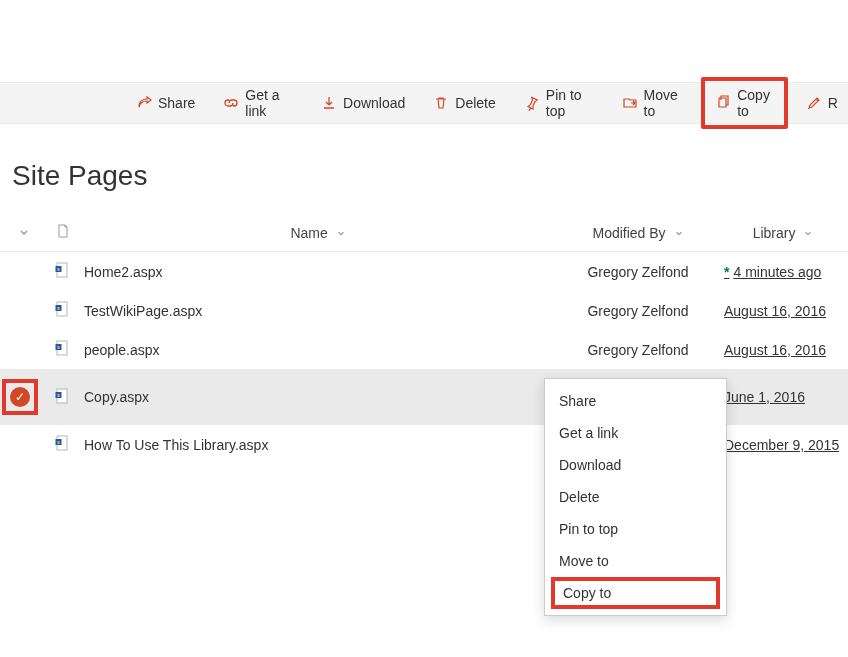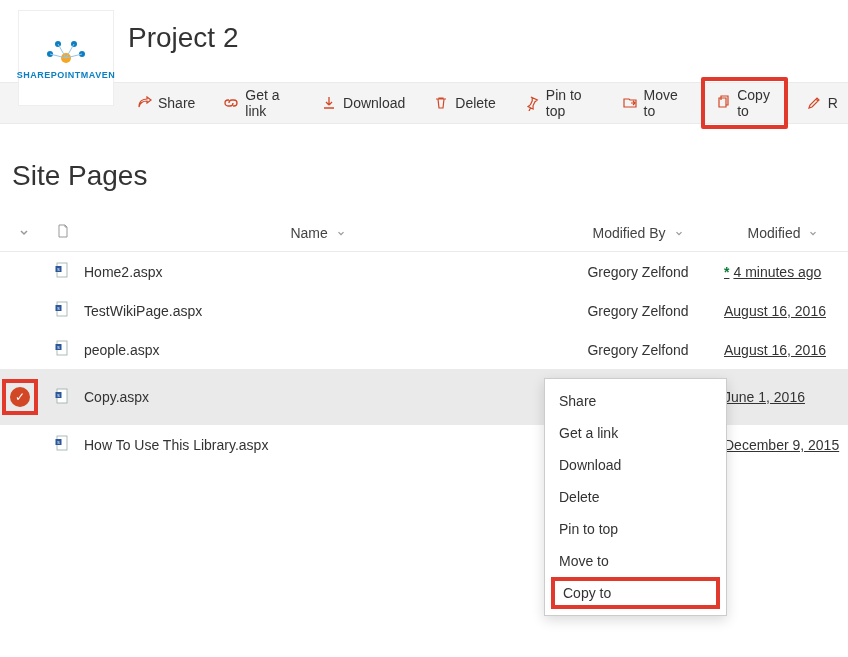"Project 2" div.site-title { html: <div>Project 2</div> -> none }
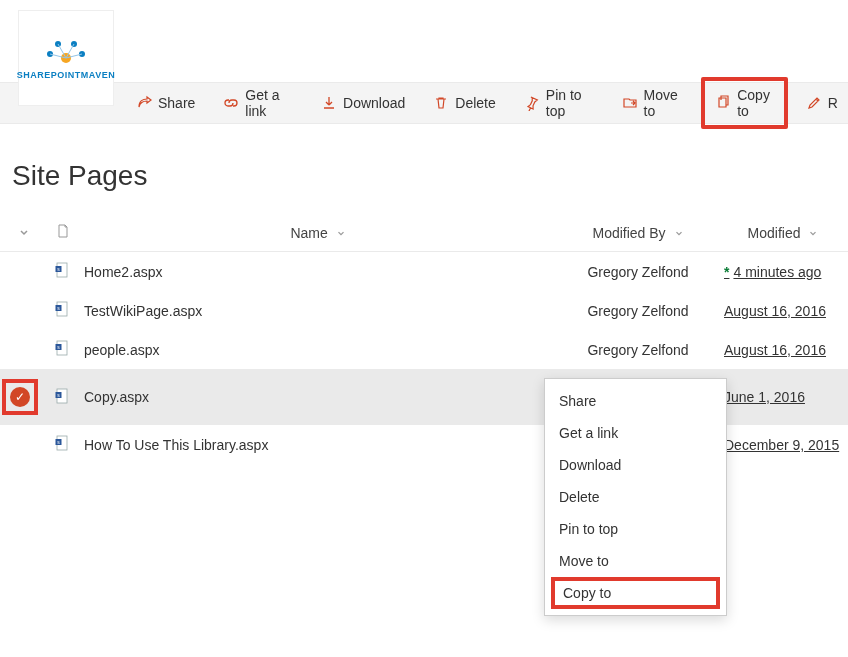"SHAREPOINTMAVEN" div.logo-tile { html: <div> <div> <svg> <circle></circle> <circle></circle> <circle></circle> <circle></circle> <circle></circle> <line></line> <line></line> <line></line> <line></line> </svg> <div>SHAREPOINTMAVEN</div> </div> </div> -> none }
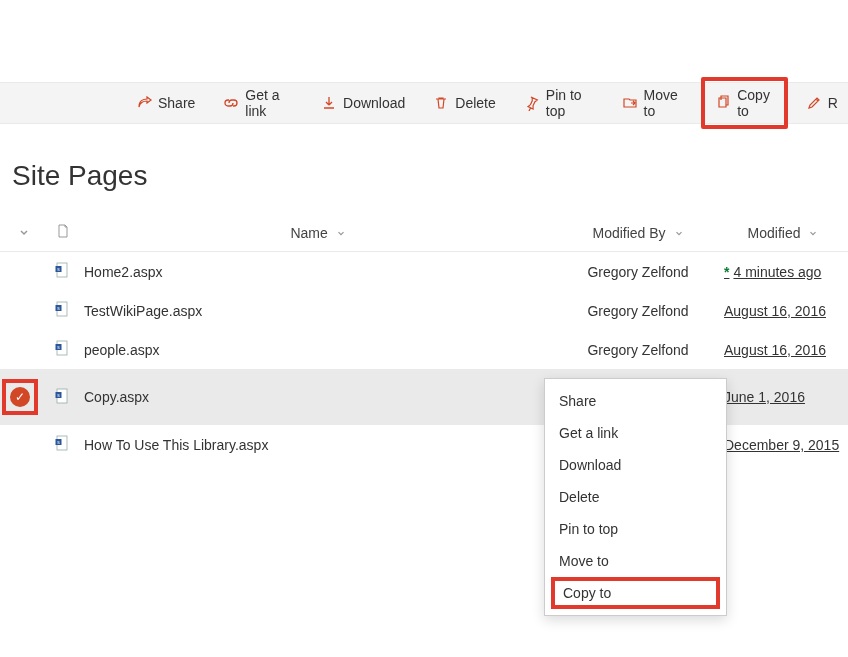"Modified" span { text: Modified -> Library }
